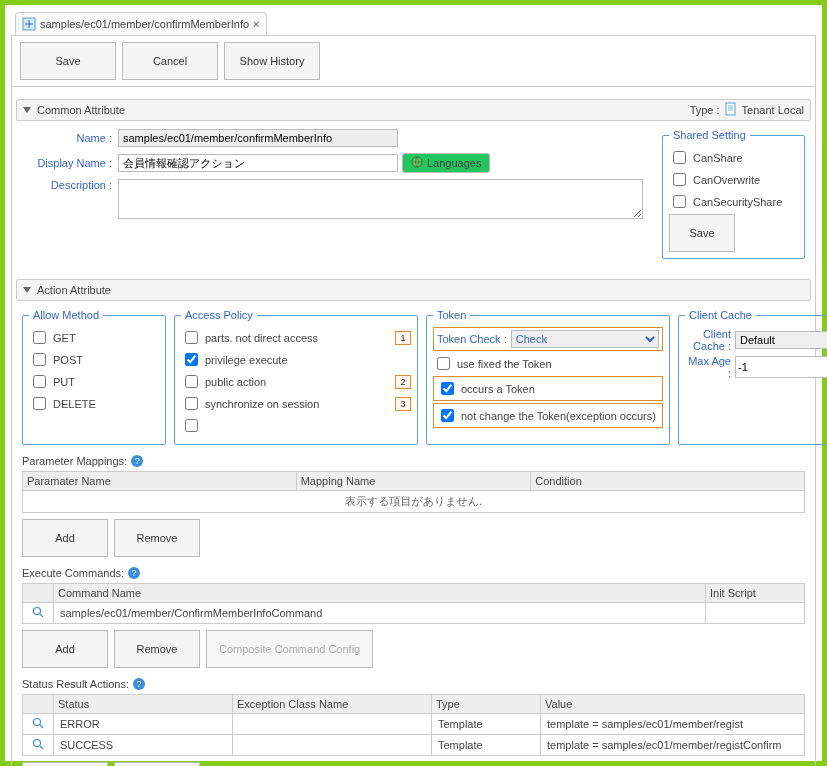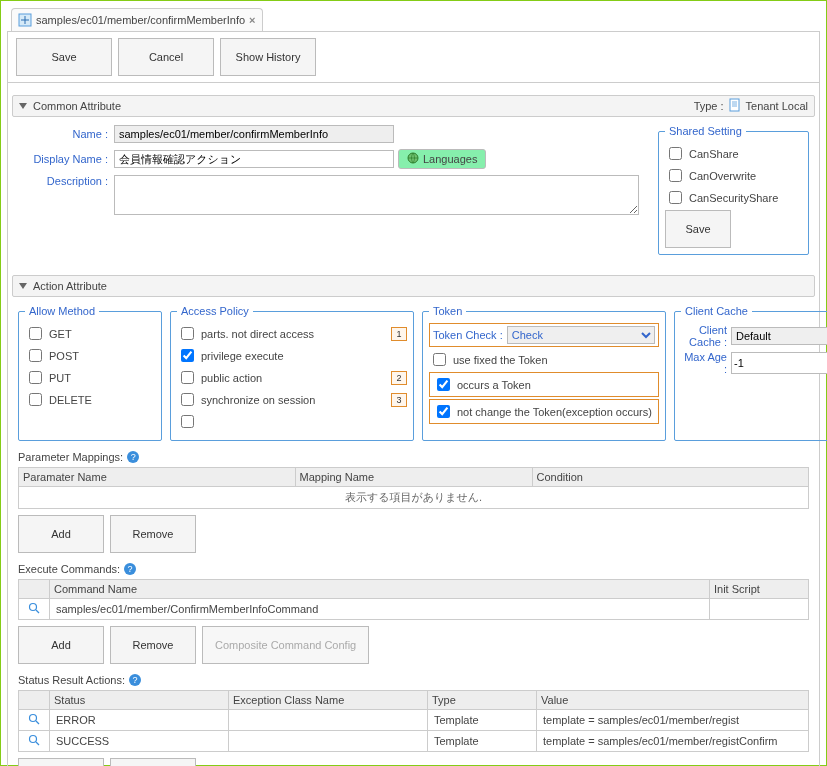"samples/ec01/member/confirmMemberInfo" .outer { border: 1px solid #84cc16 -> 5px solid #84cc16 }
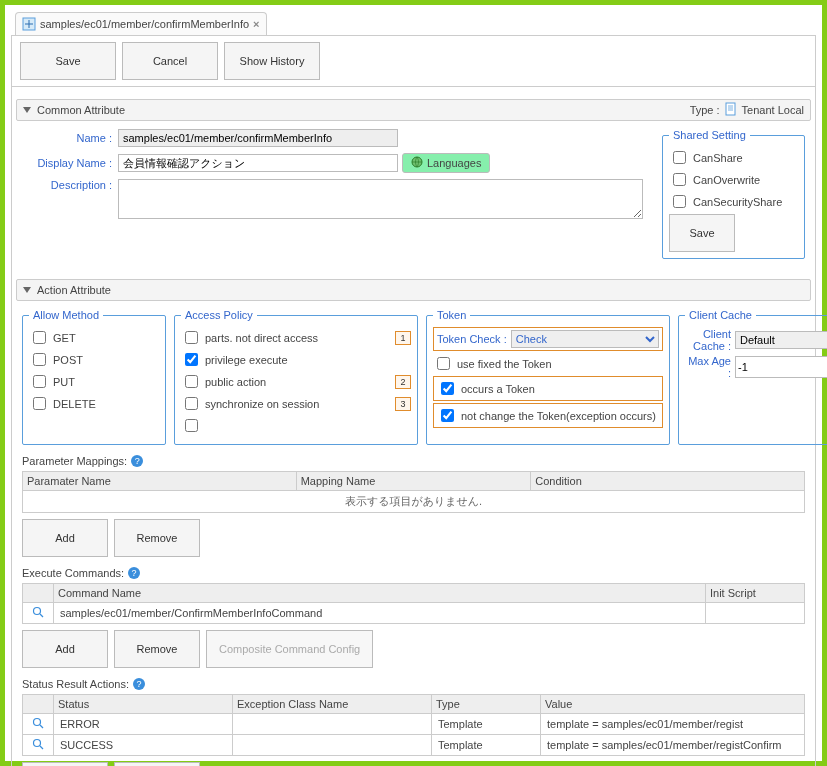"Languages" .lang-btn { background: #86efac -> #22c55e }
